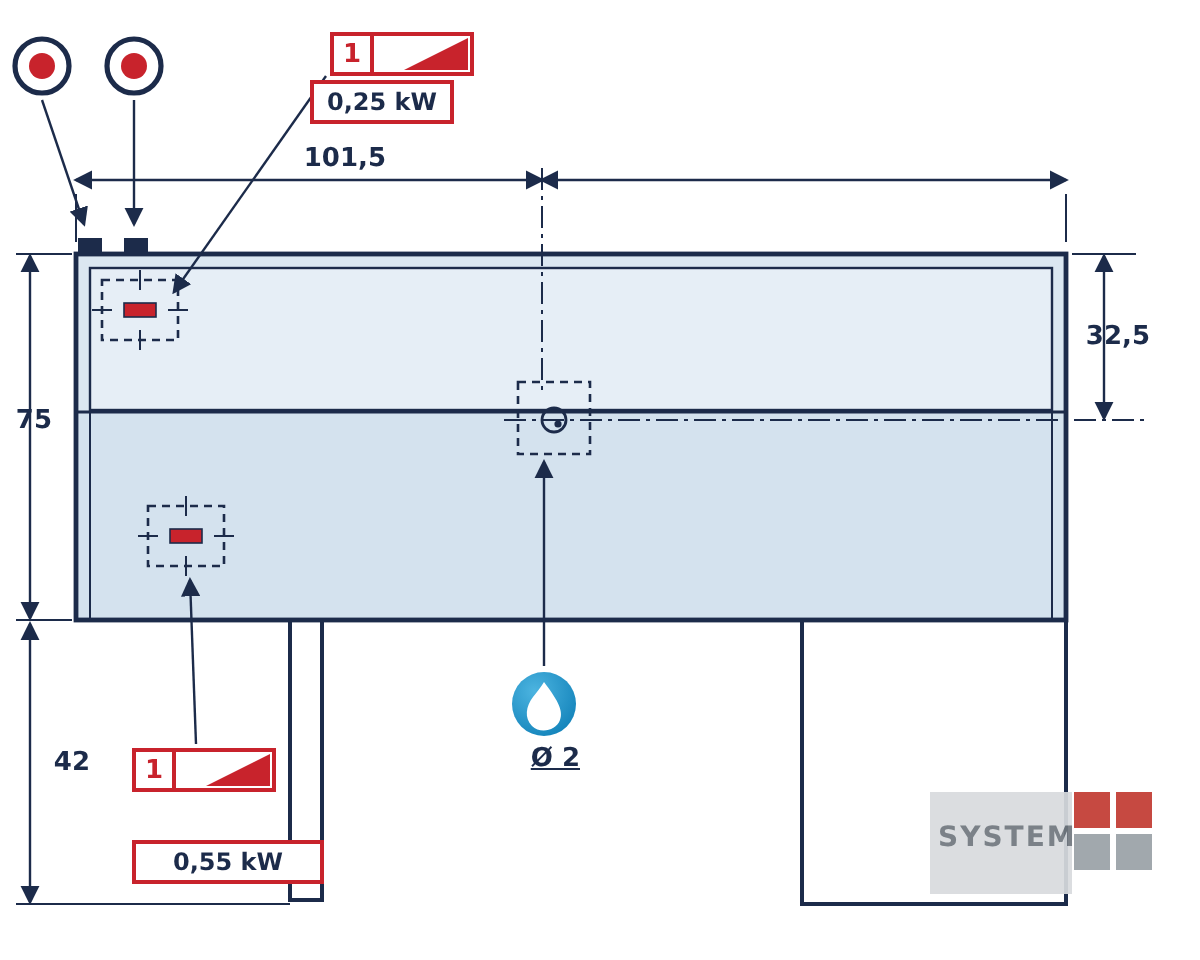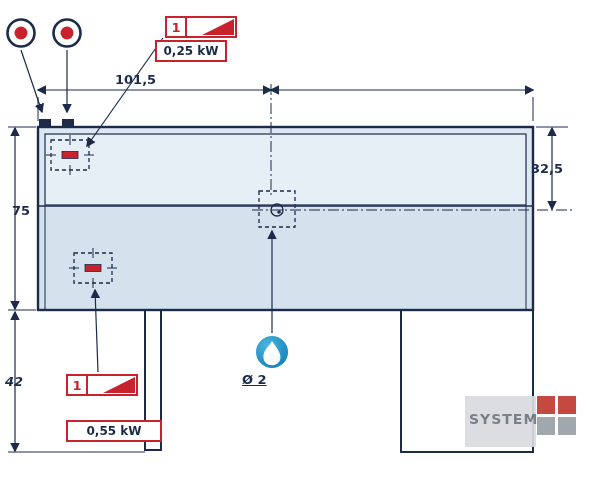"101,5" .txt { text-align: left -> right }
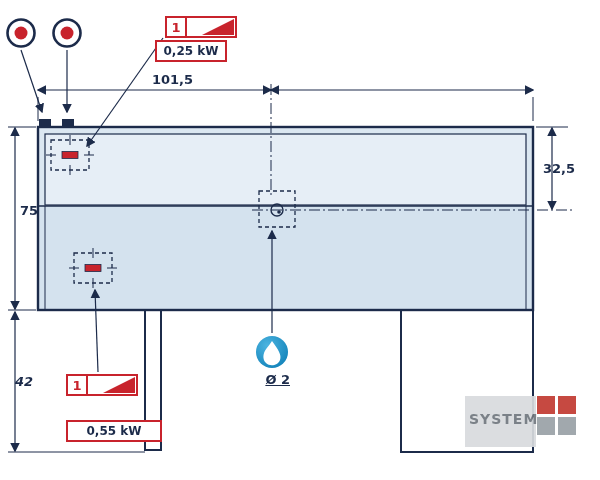"75" div.txt { margin-left: 12px -> none }
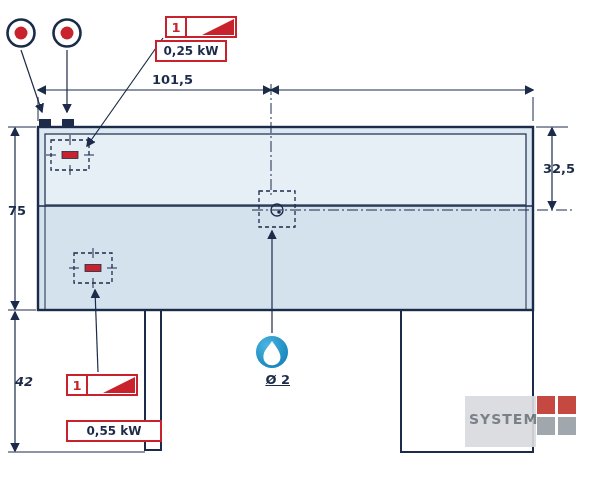"42" div.txt { font-style: italic -> none; left: 5px -> 17px }
